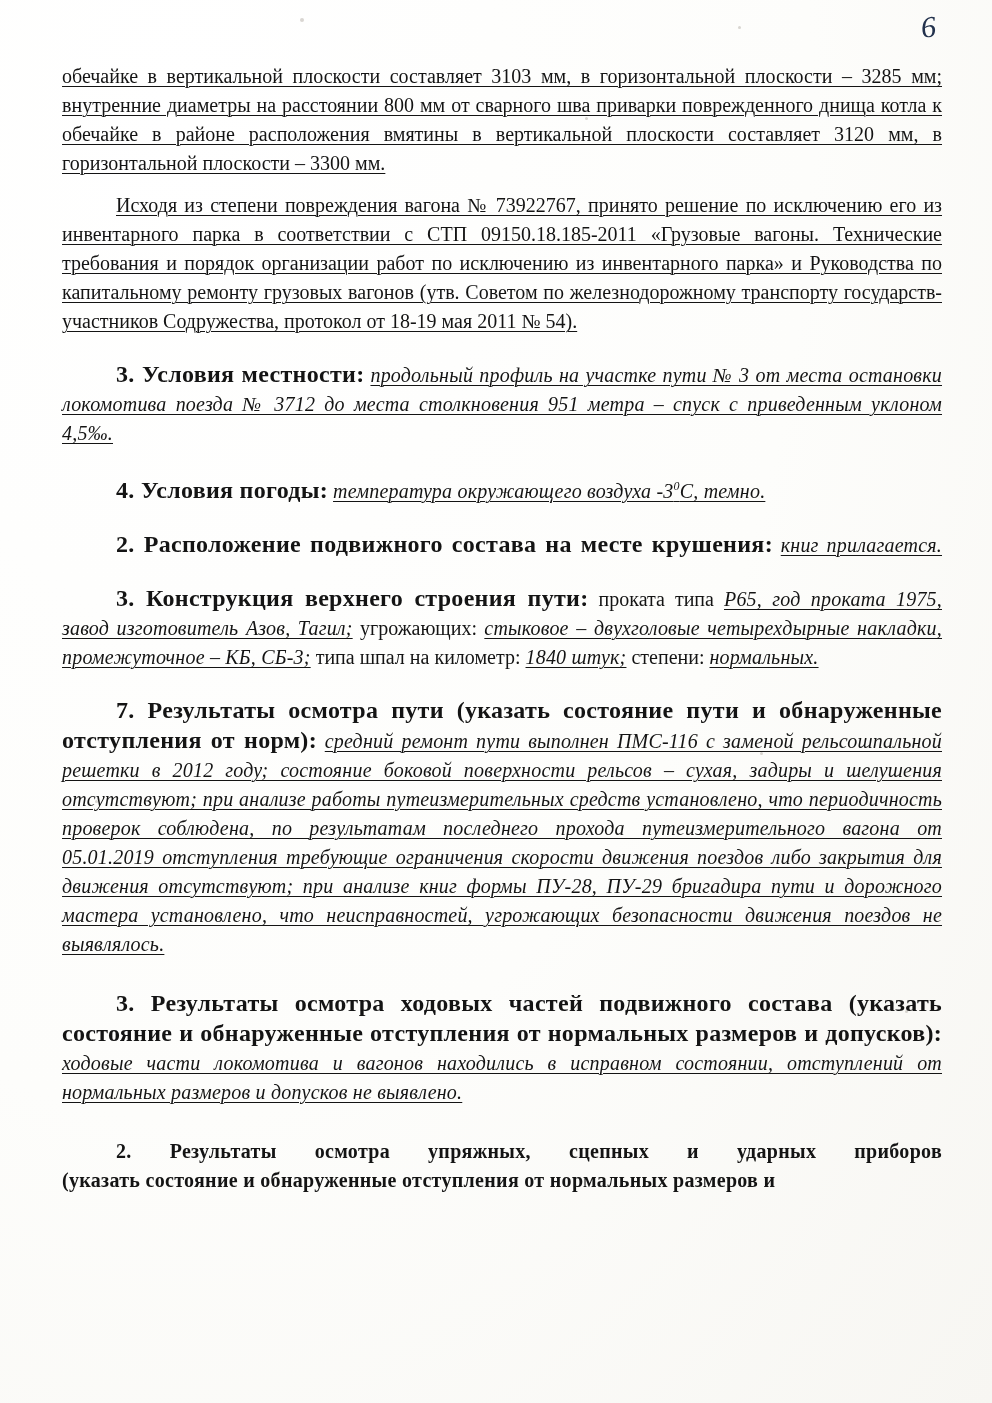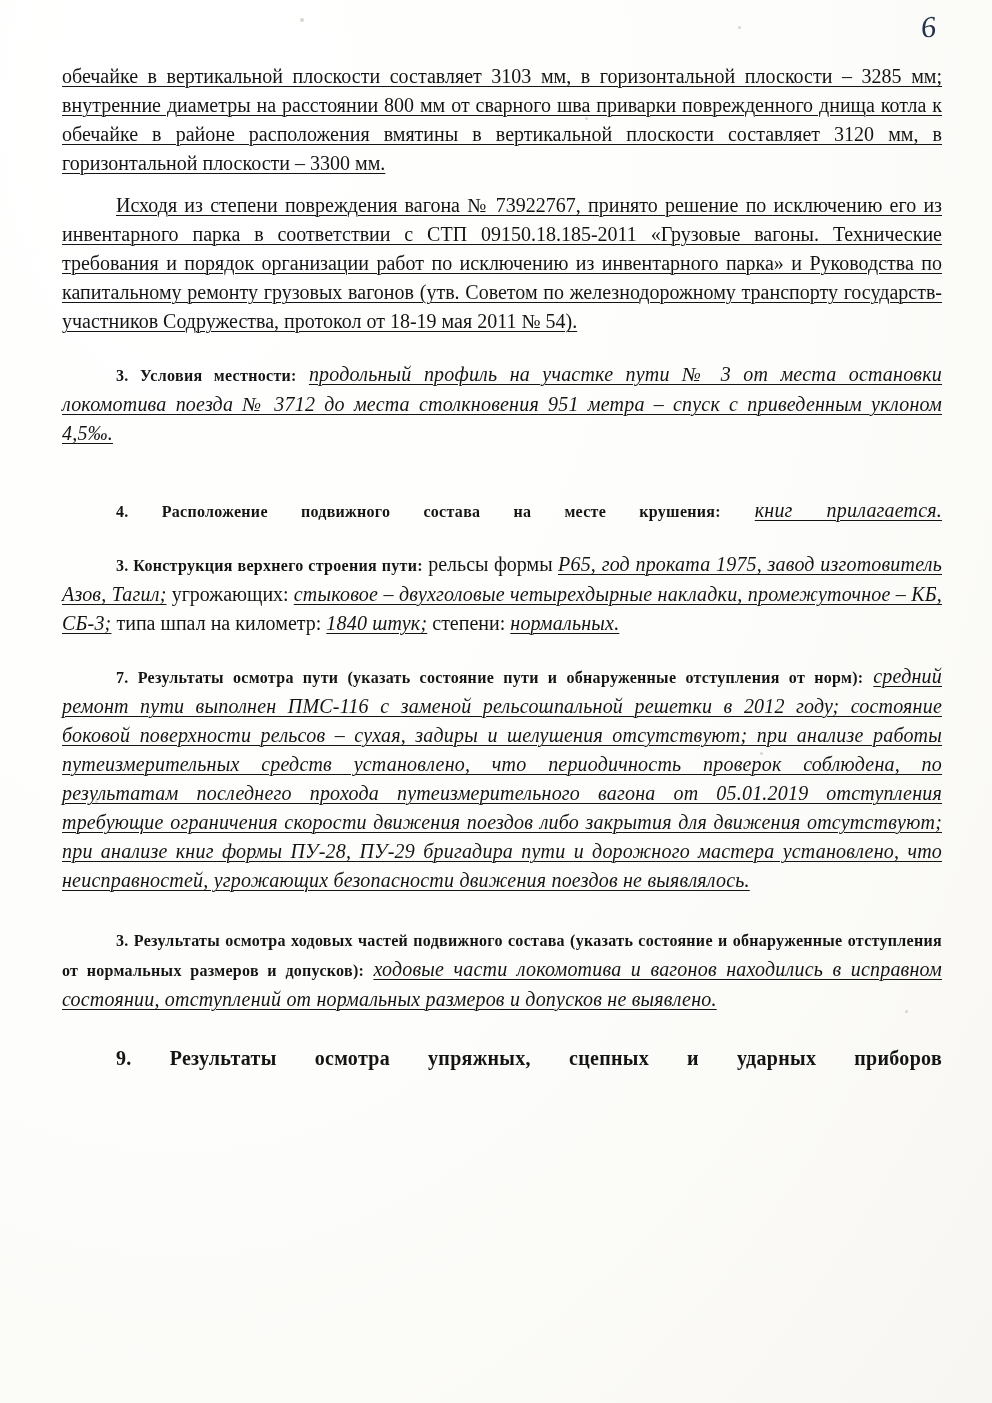"3. Условия местности:" .sect .printed-bold { font-size: 16px -> 24px }
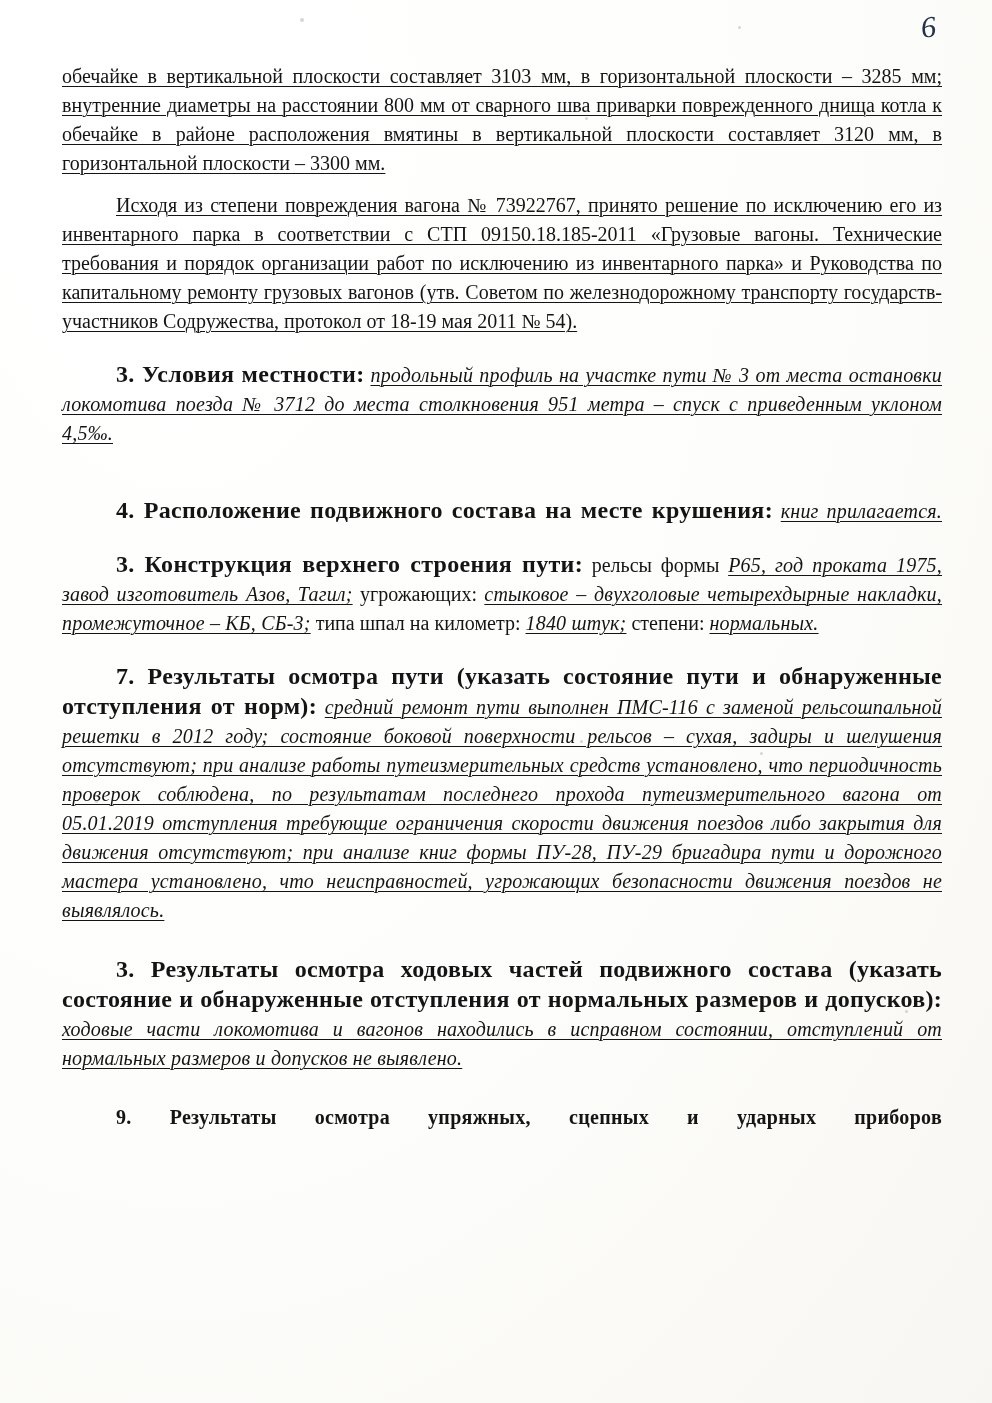"4. Условия погоды: температура" p.sect { html: none -> <p> <span>4. Условия погоды:</span> <span><span>температура окружающего воздуха -3</span><sup>0</sup><span>С, темно.</span></span> </p> }
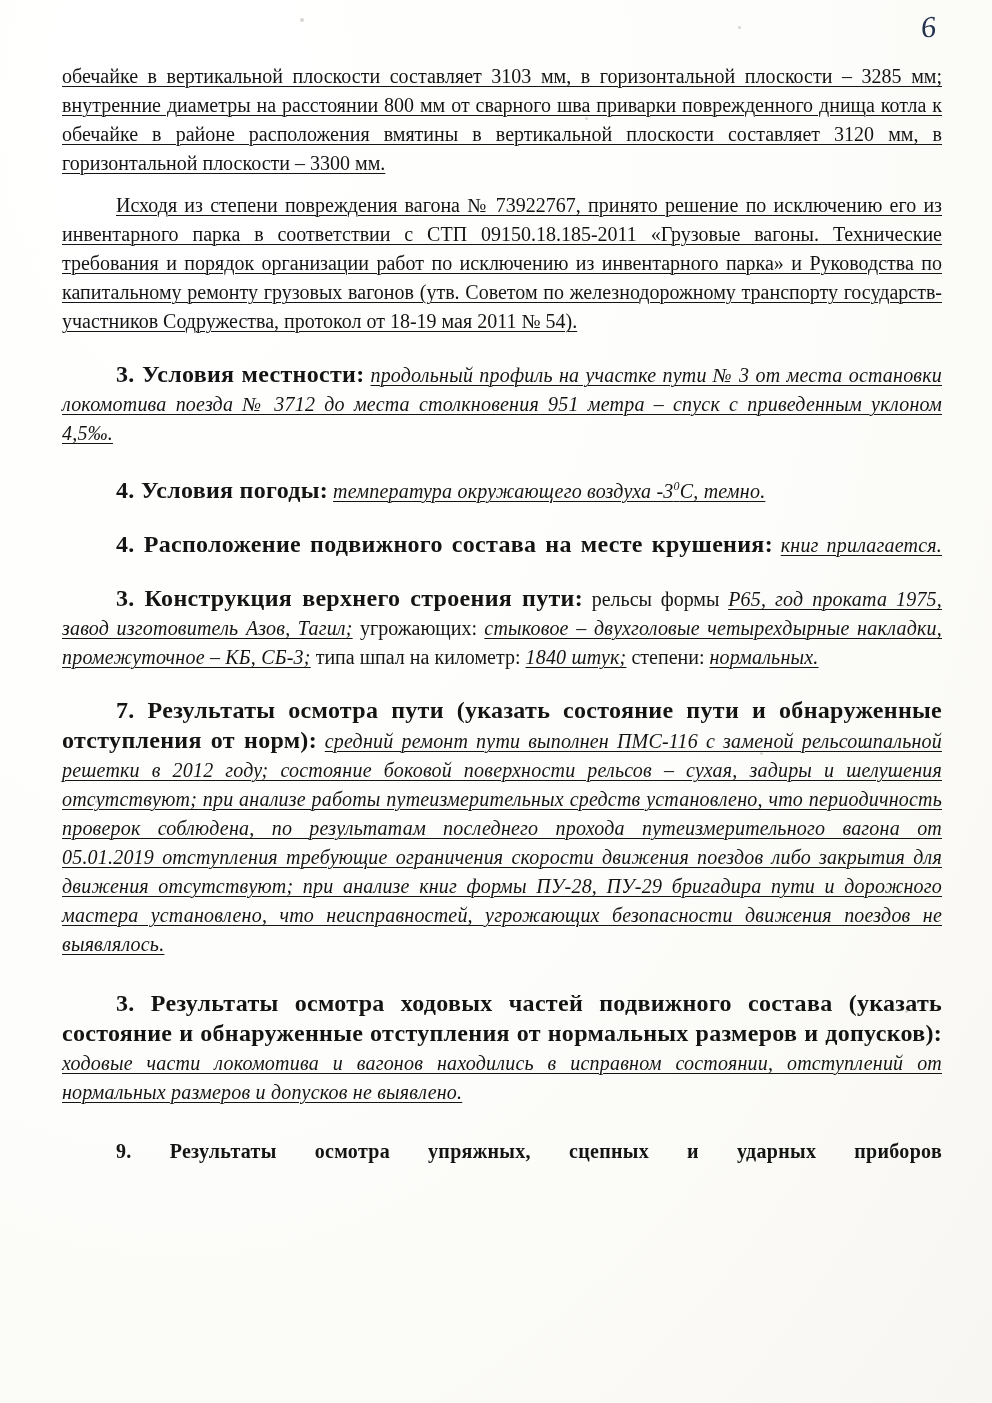"4. Расположение подвижного состава на" span.printed-bold { text: 4 -> 2 }
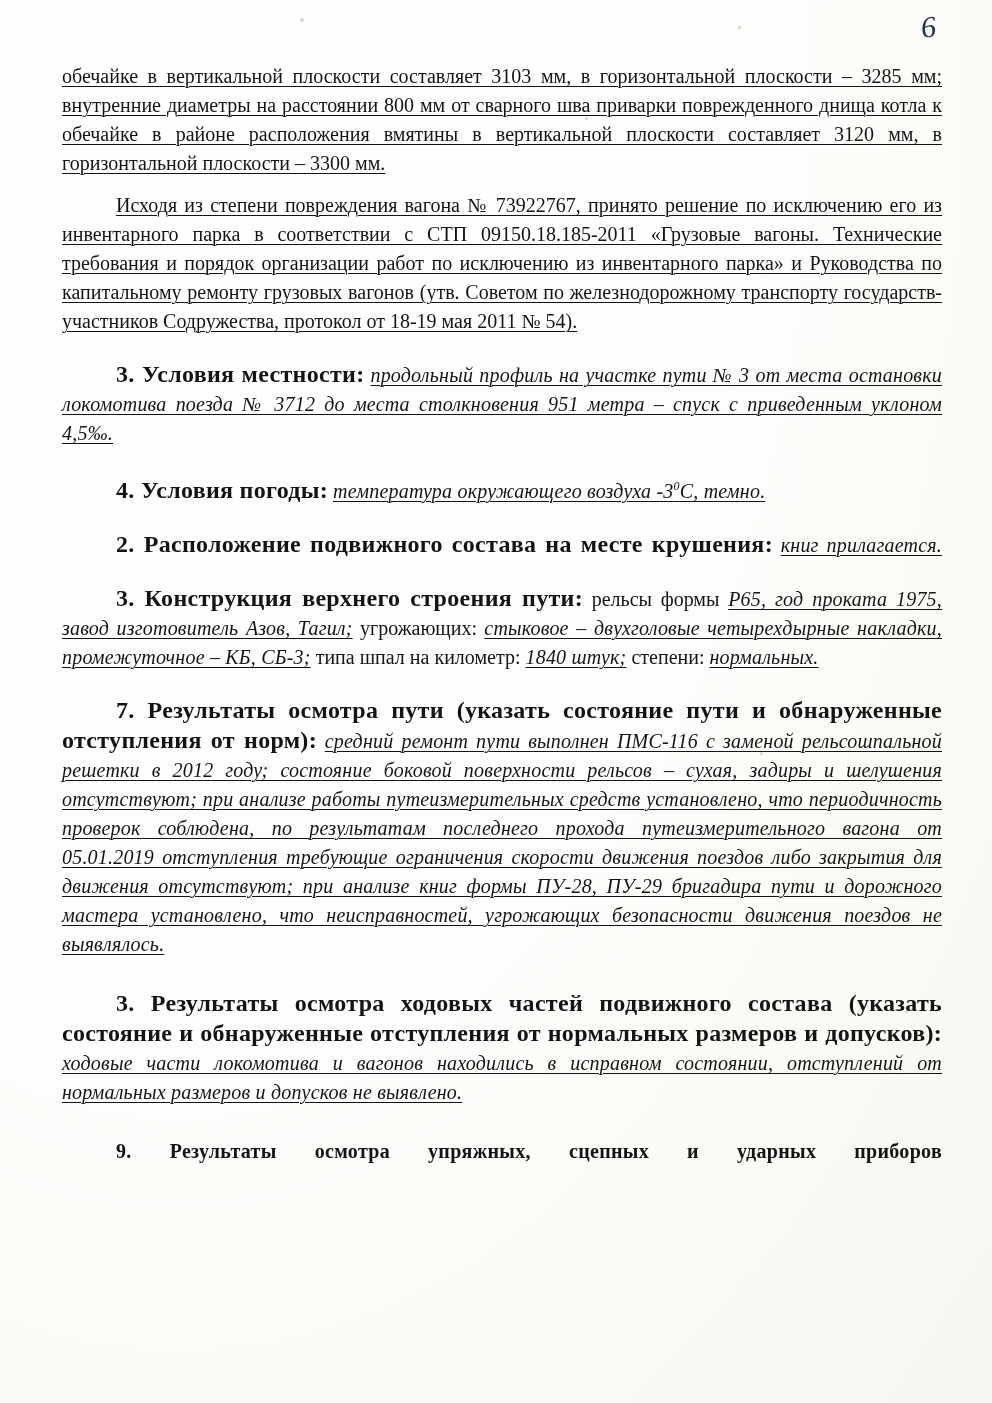"рельсы формы" span { text: рельсы формы -> проката типа }
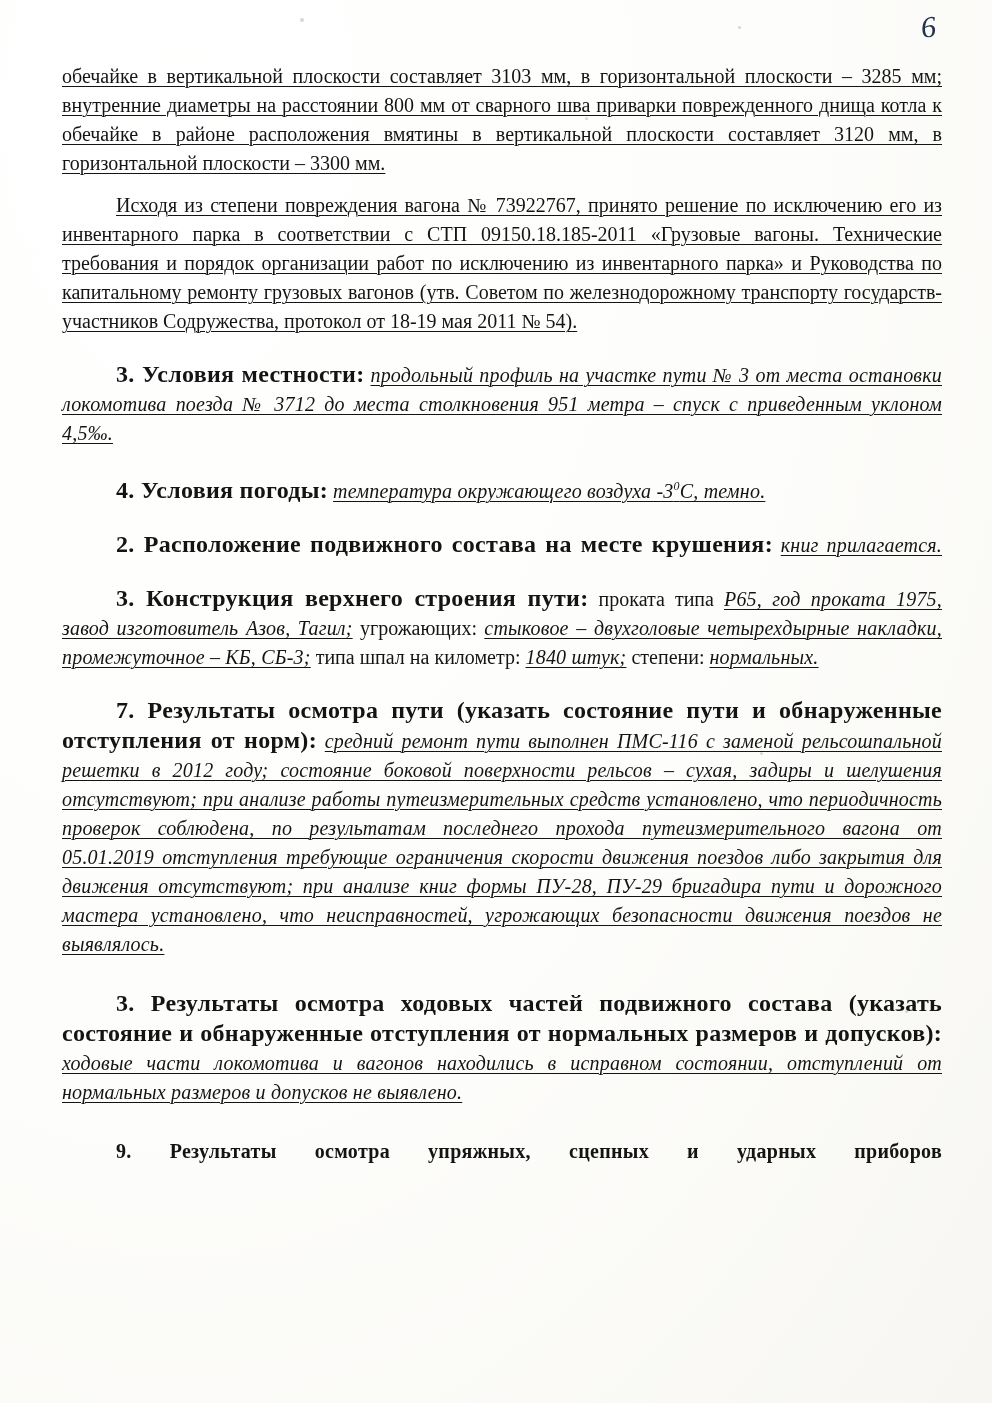"9. Результаты осмотра упряжных, сцепных" p.sect { text: 9 -> 2 }
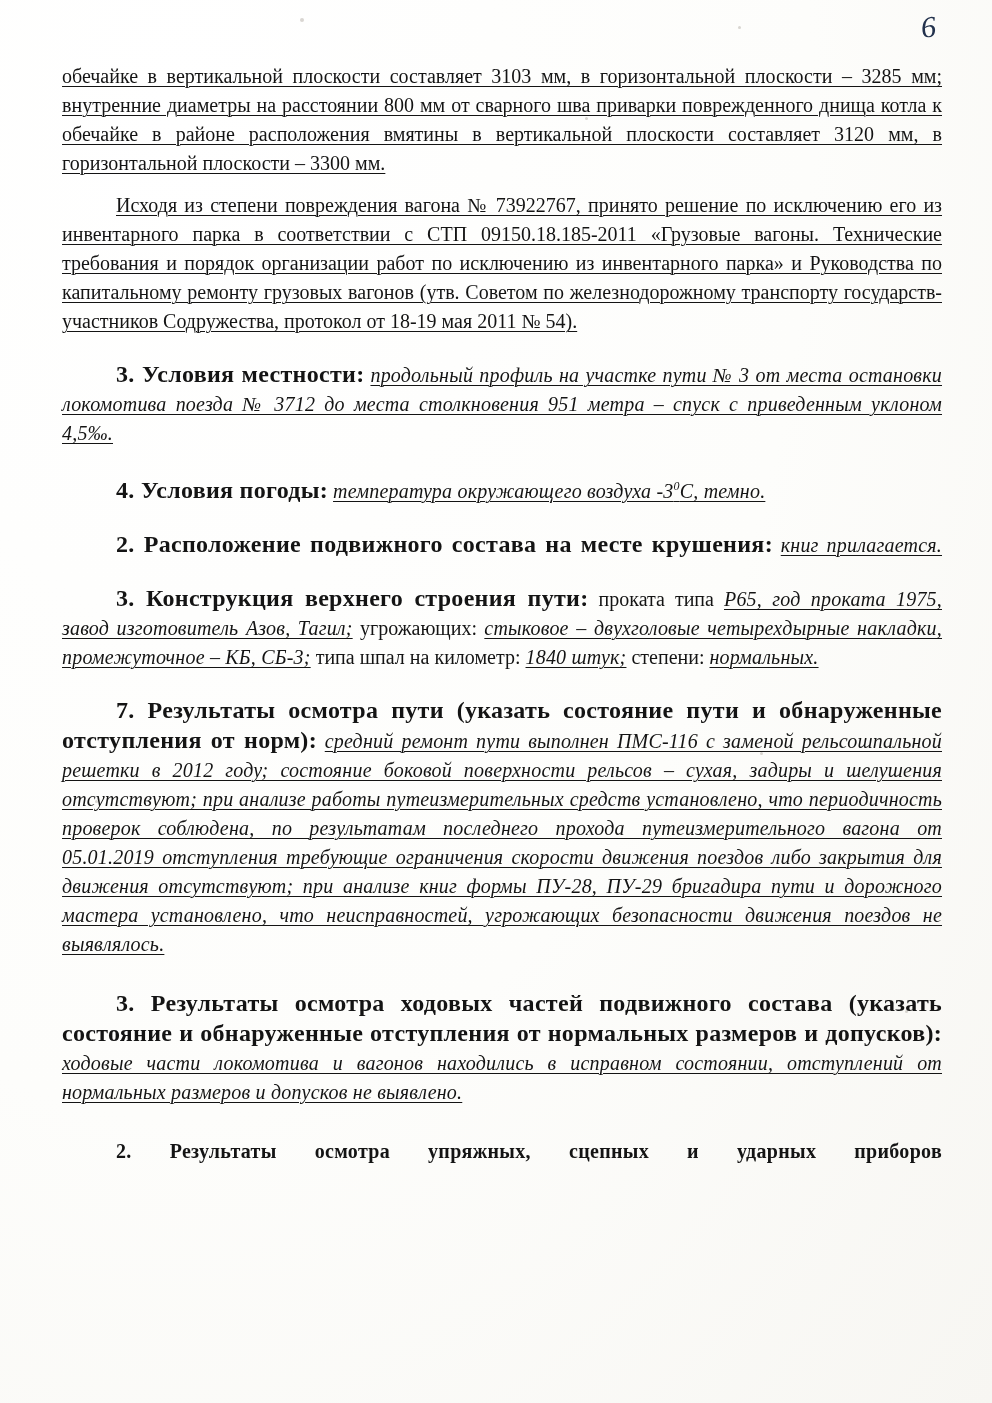"(указать состояние и обнаруженные" p.sect { html: none -> <p>(указать состояние и обнаруженные отступления от нормальных размеров и</p> }
